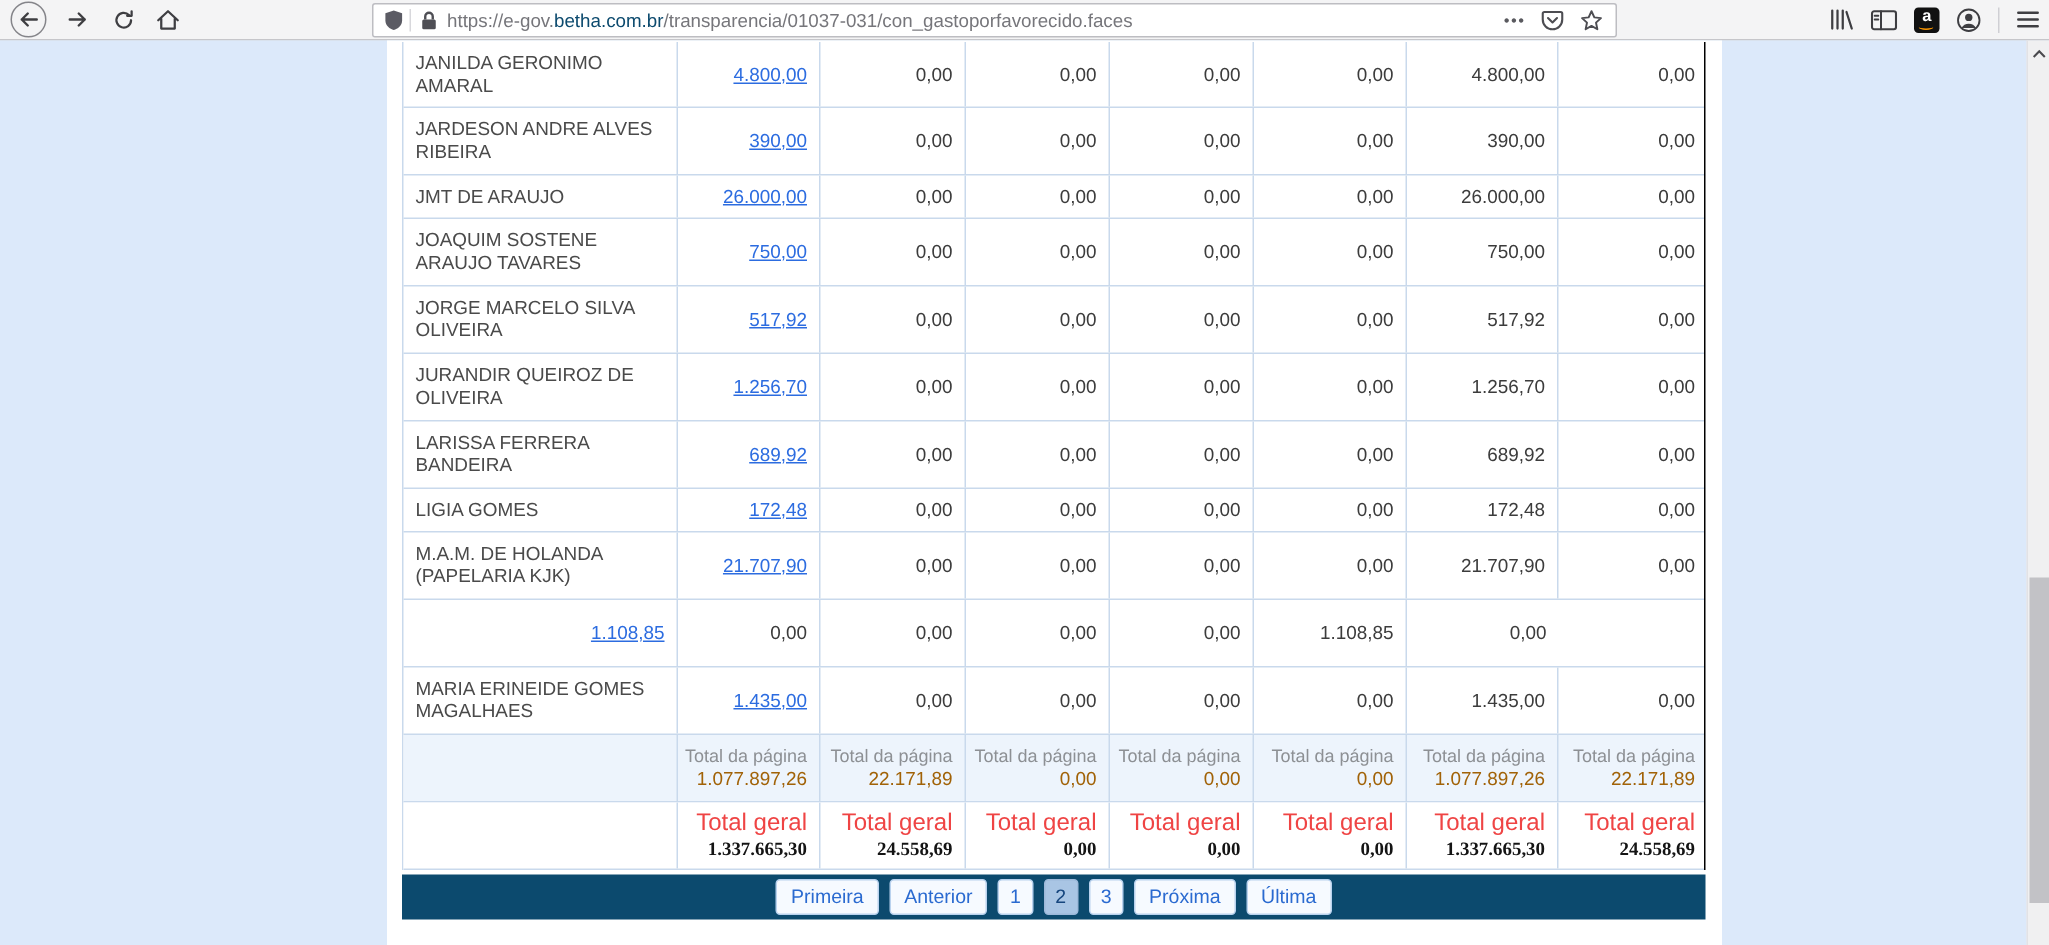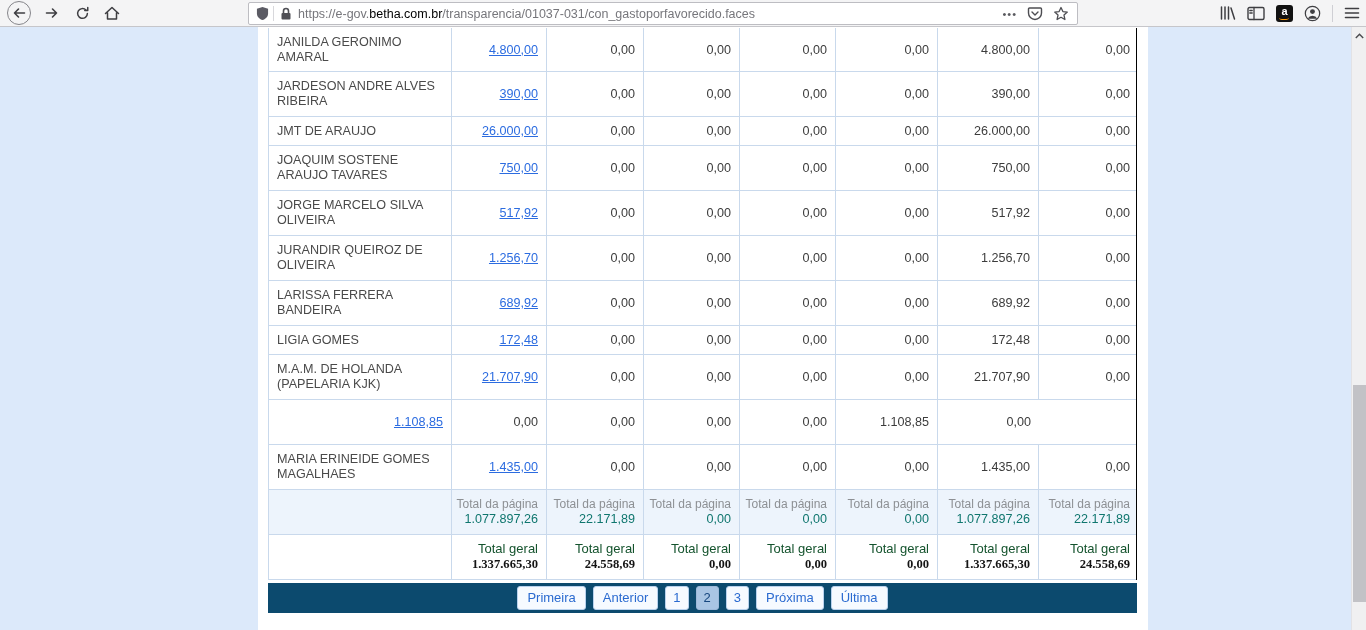"betha.com.br" .url-domain { color: #000000 -> #0c4a6e }
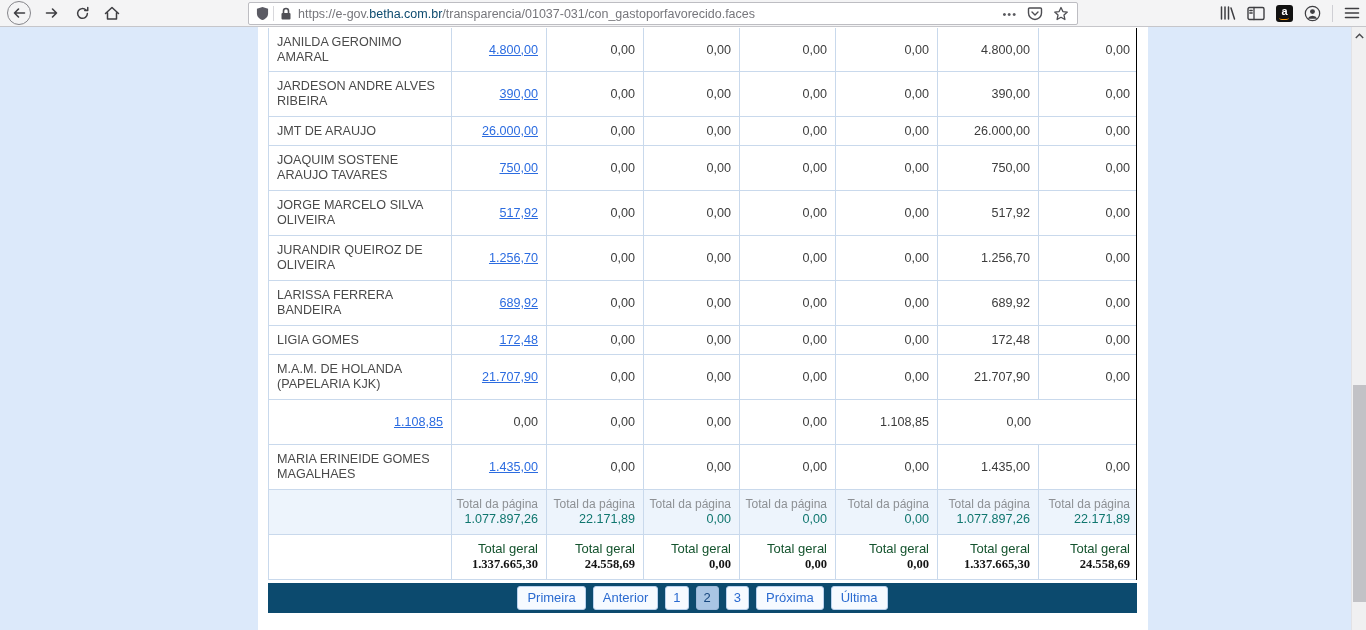"1.077.897,26" .rowpage .tval { color: #0f766e -> #a16207 }
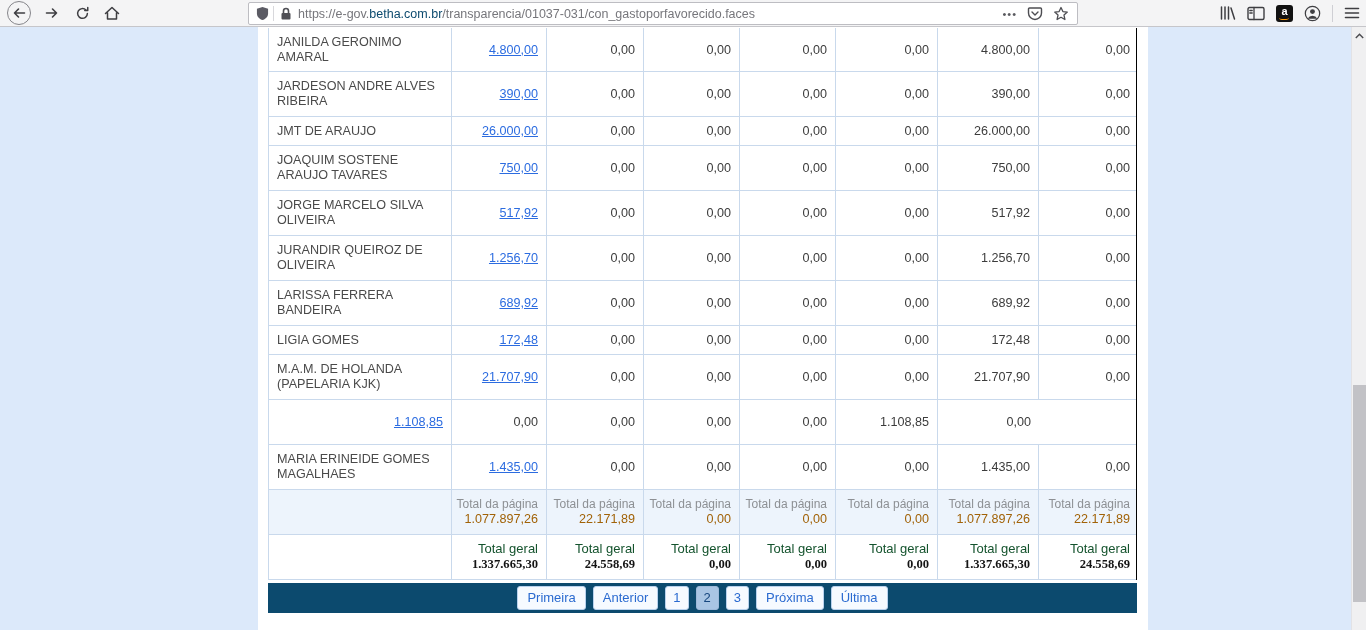"Total geral" .rowgrand .tlabel { color: #14532d -> #ef4444; font-size: 13px -> 16px }
